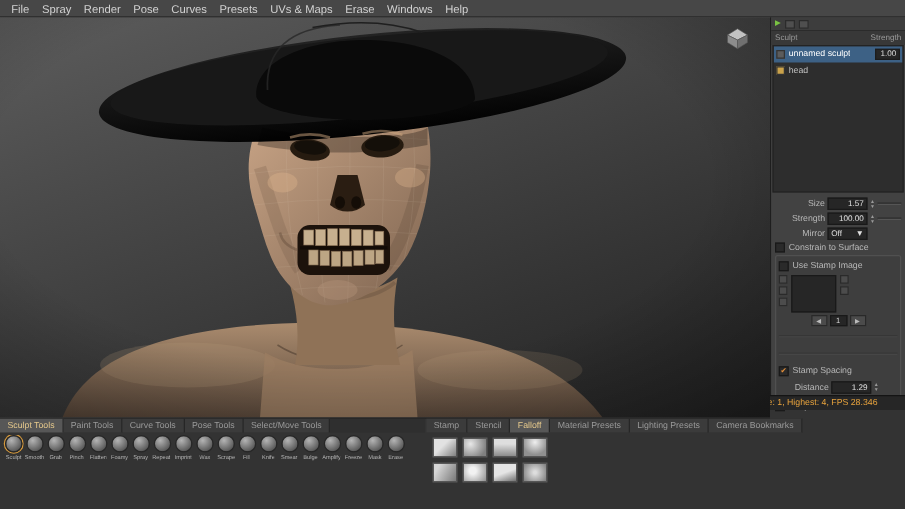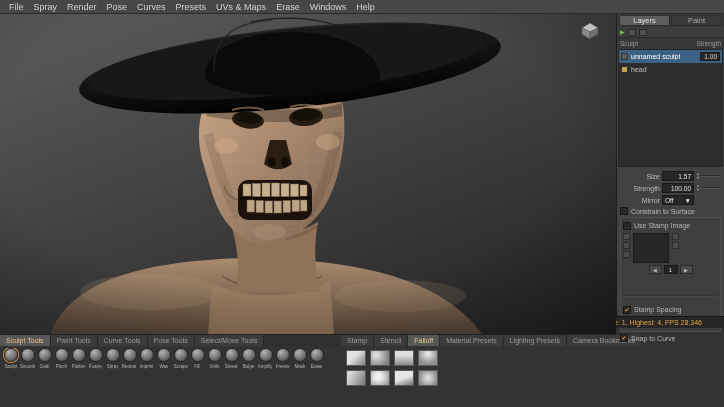"Layers" div.rp-tabs { html: <div> <span>Layers</span> <span>Paint</span> </div> -> none }
